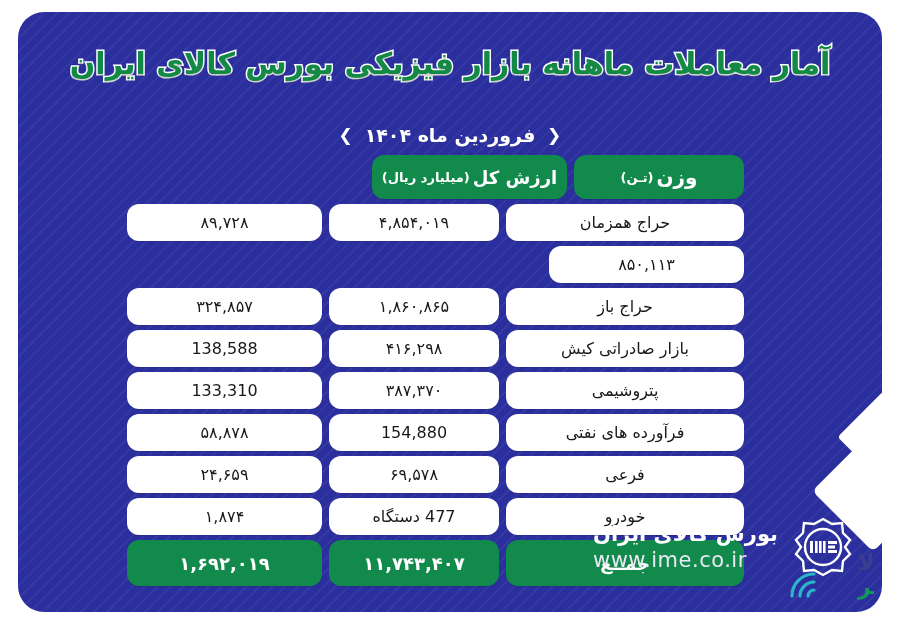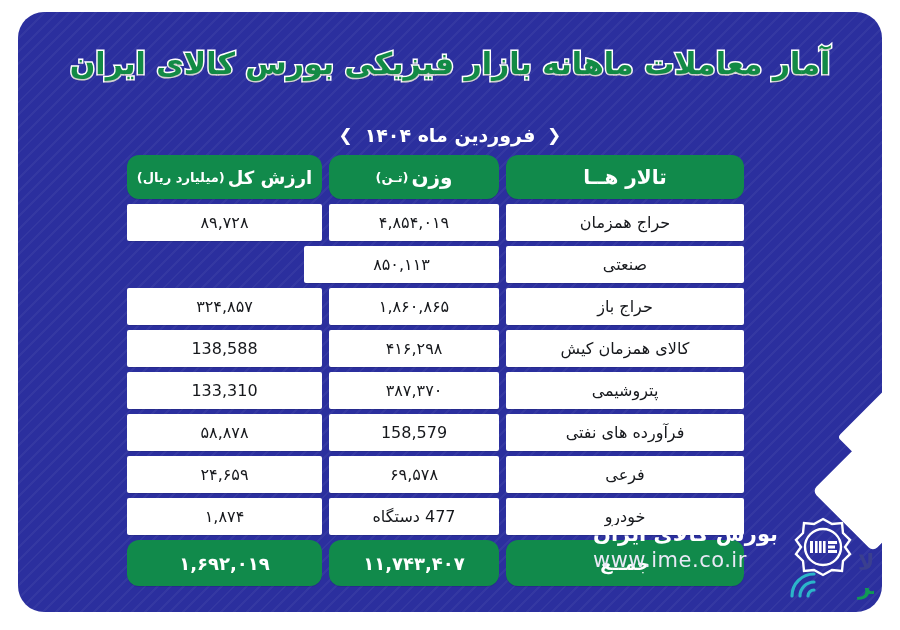"تالار هــا" div.cell { html: <div> <span>تالار هــا</span> </div> -> none }
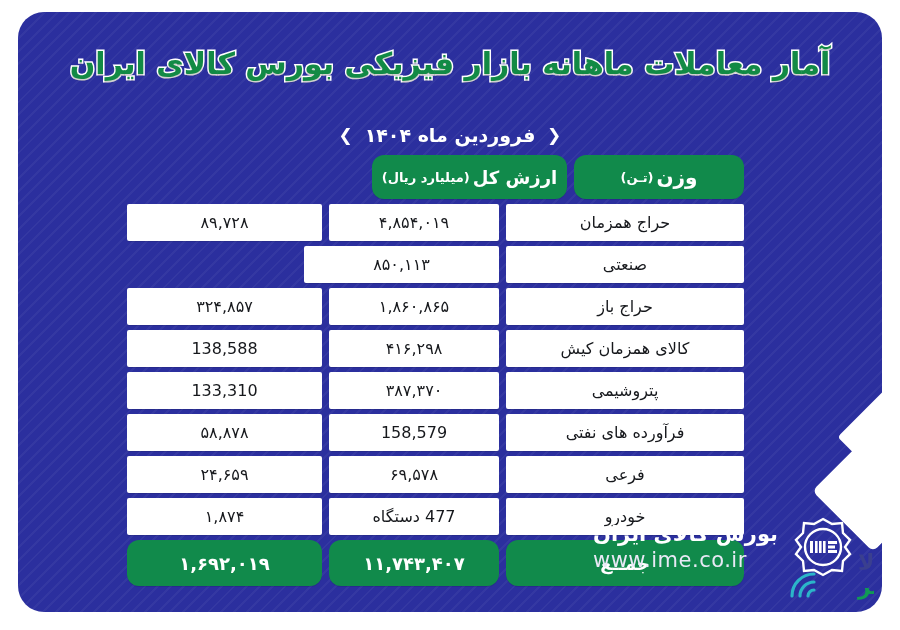"۸۹,۷۲۸" .cell { border-radius: 2px -> 12px }
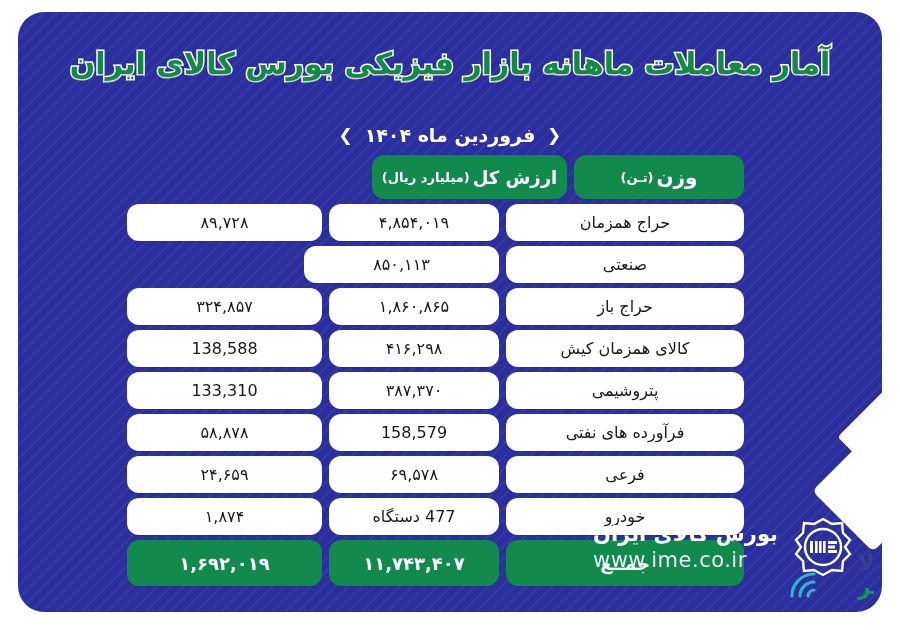"صنعتی" div.cell { html: <div>صنعتی</div> -> none }
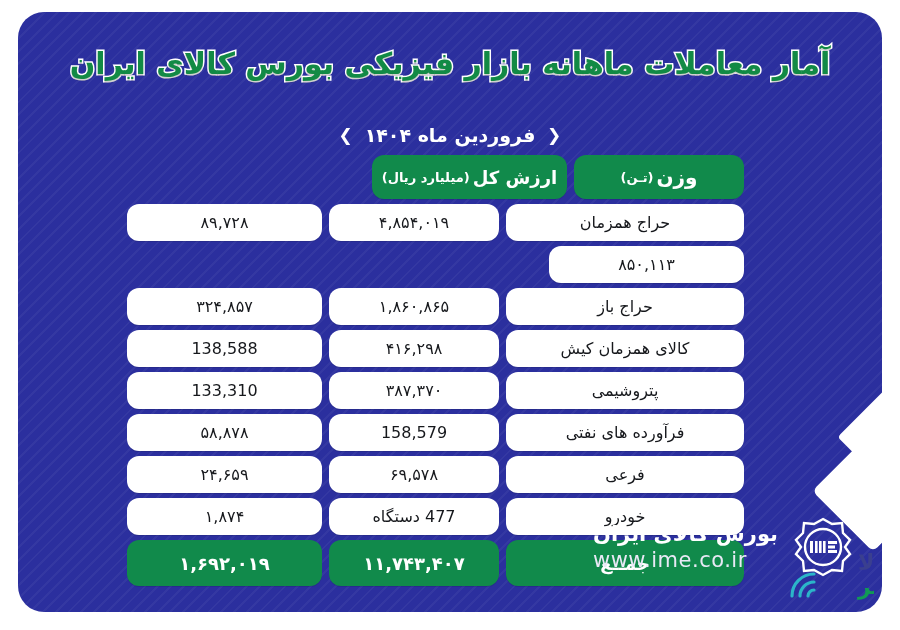"کالای همزمان کیش" div.cell { text: کالای همزمان -> بازار صادراتی }
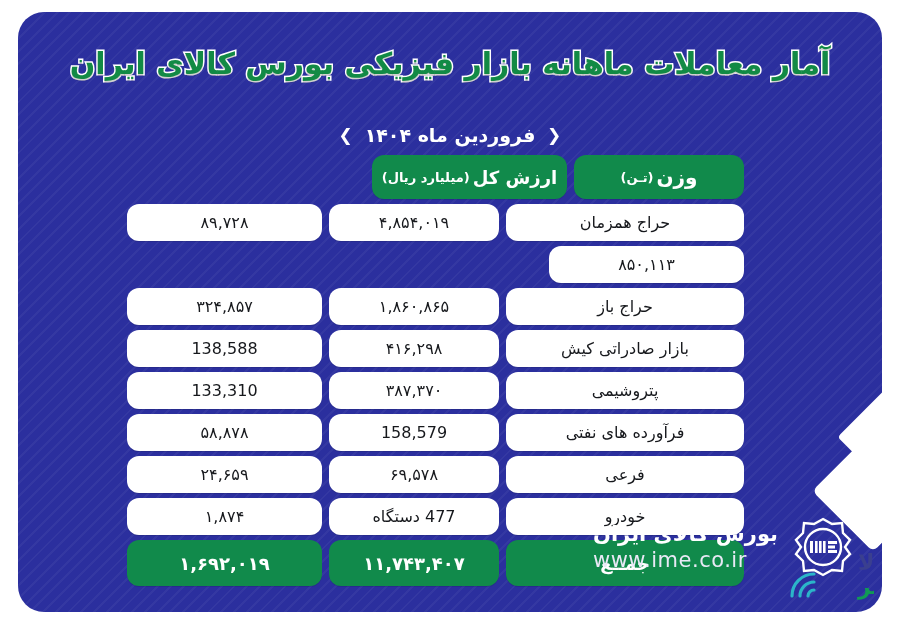"158,579" div.cell { text: 158,579 -> 154,880 }
